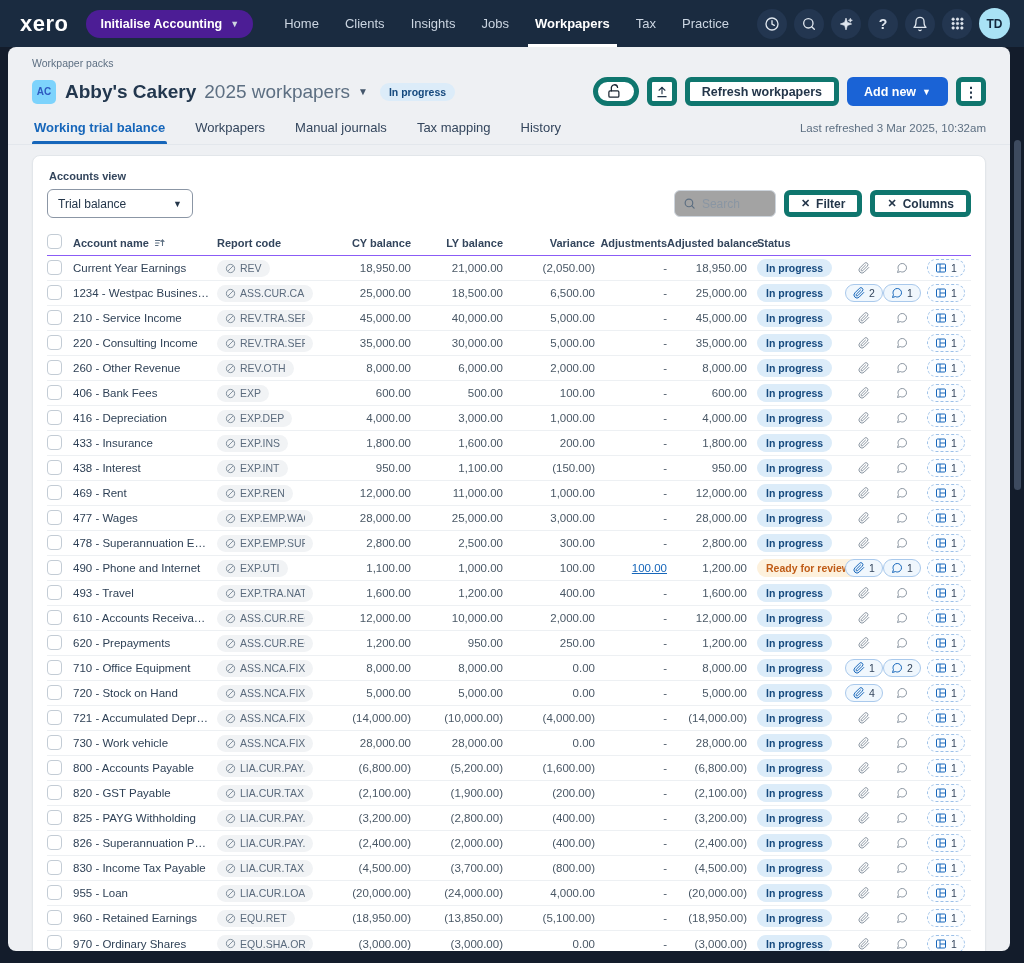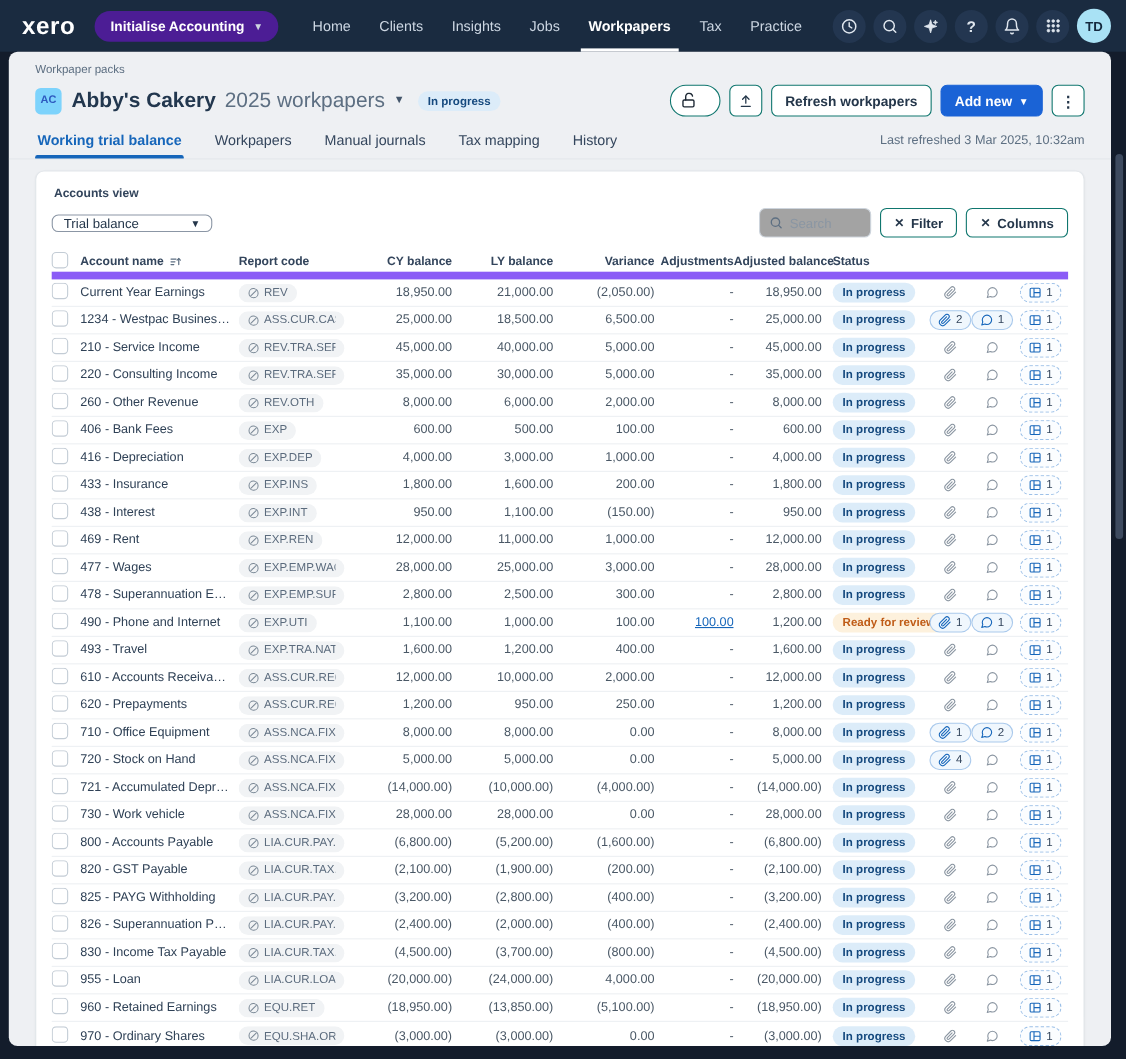"Refresh workpapers" .btn { border: 1px solid #0f766e -> 5px solid #0f766e }
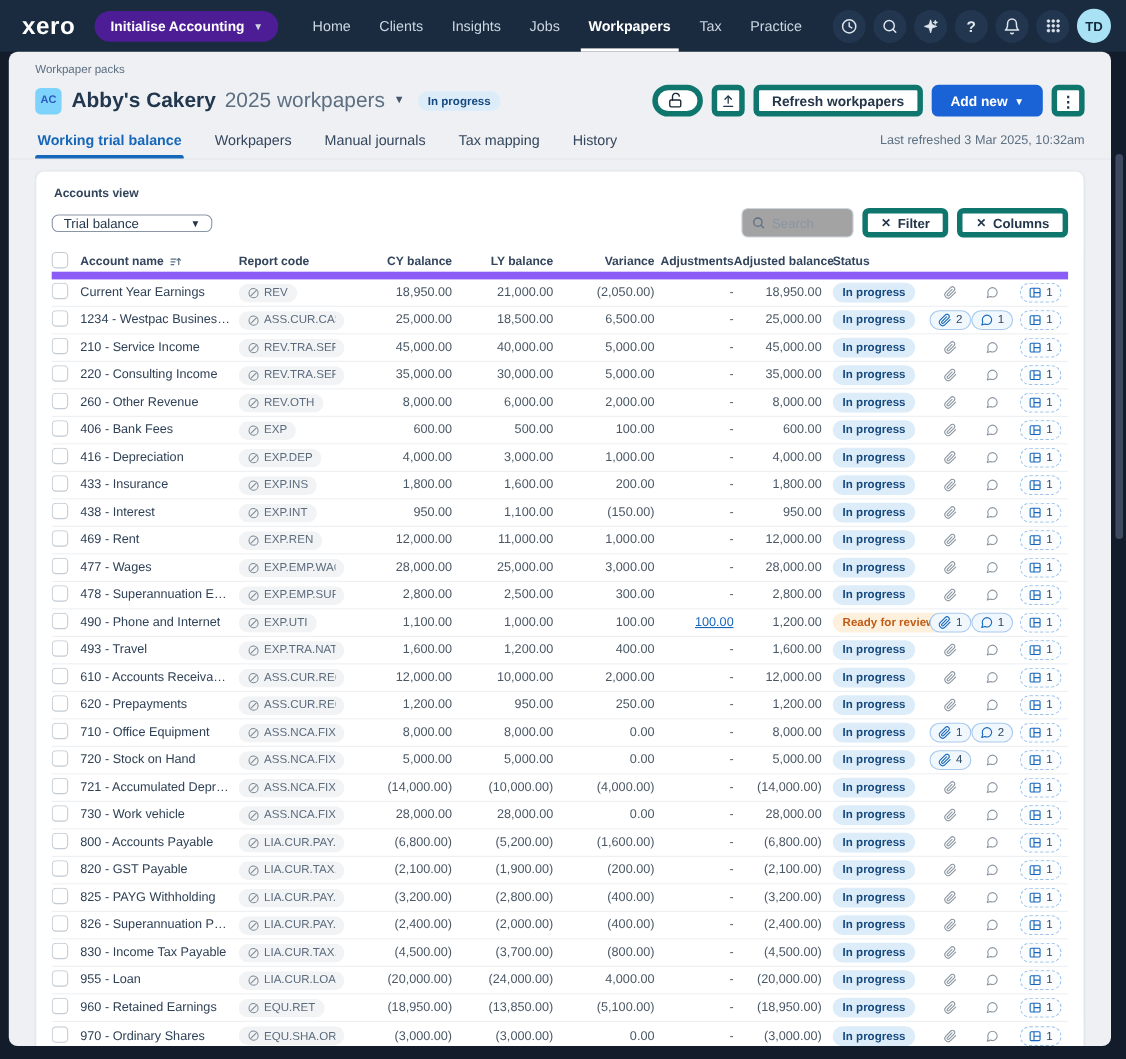"Trial balance" .select { height: 16px -> 29px }
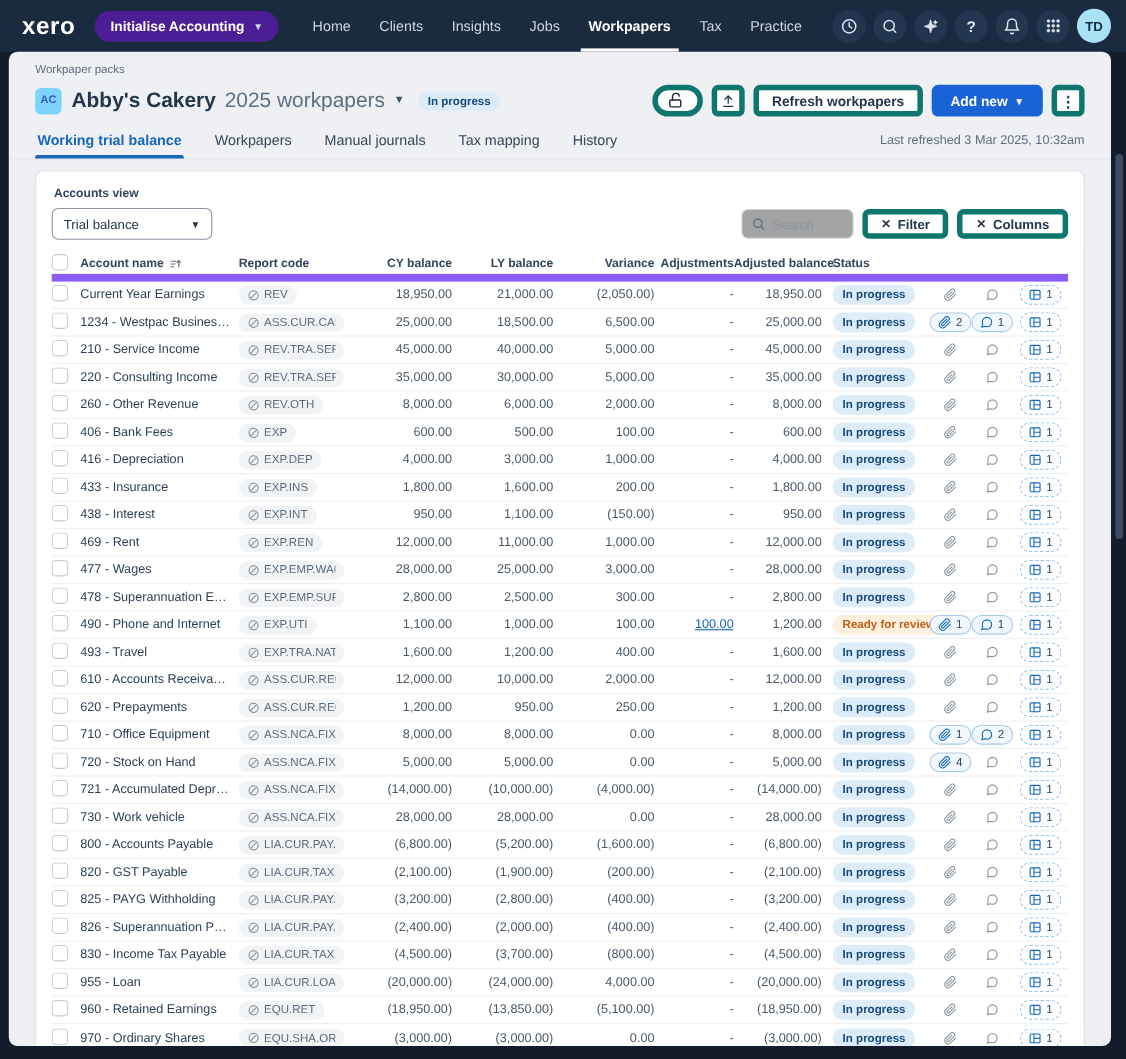"Account name" .thead { border-bottom: 7px solid #8b5cf6 -> 1px solid #8b5cf6 }
